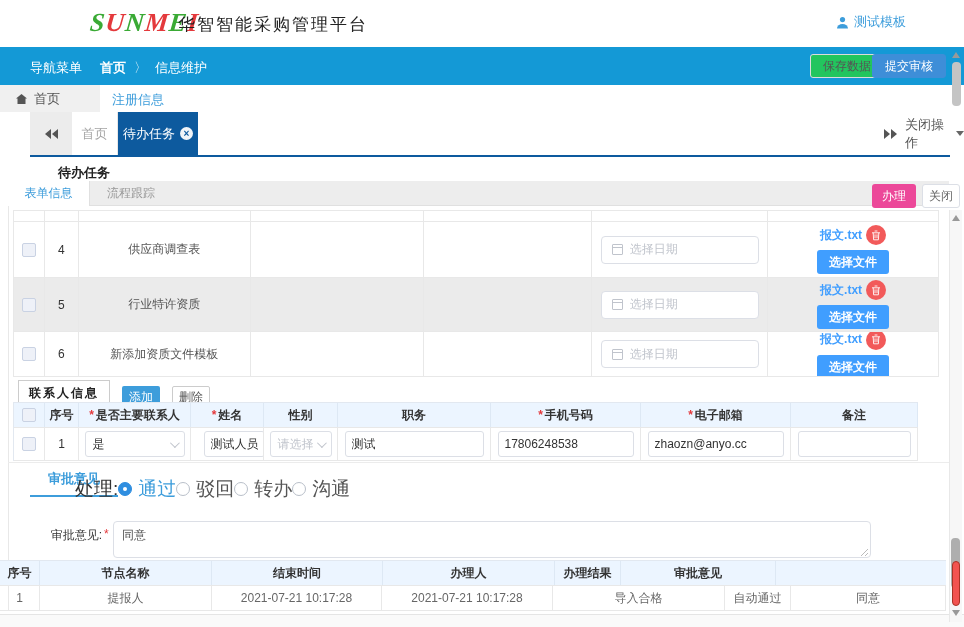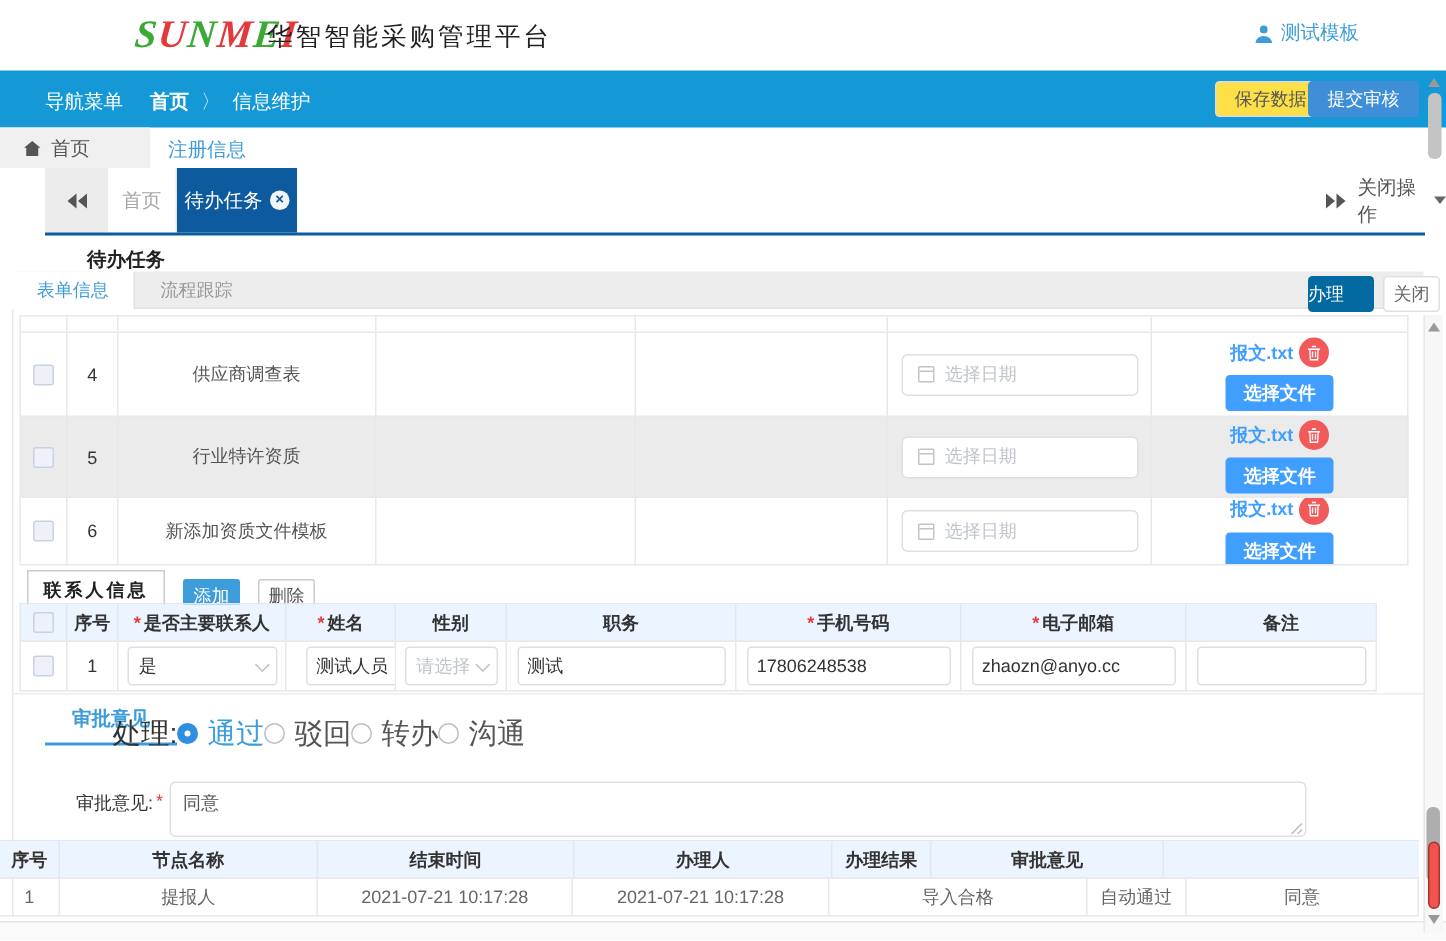"保存数据" #btn-save { background: #fde047 -> #22c55e }
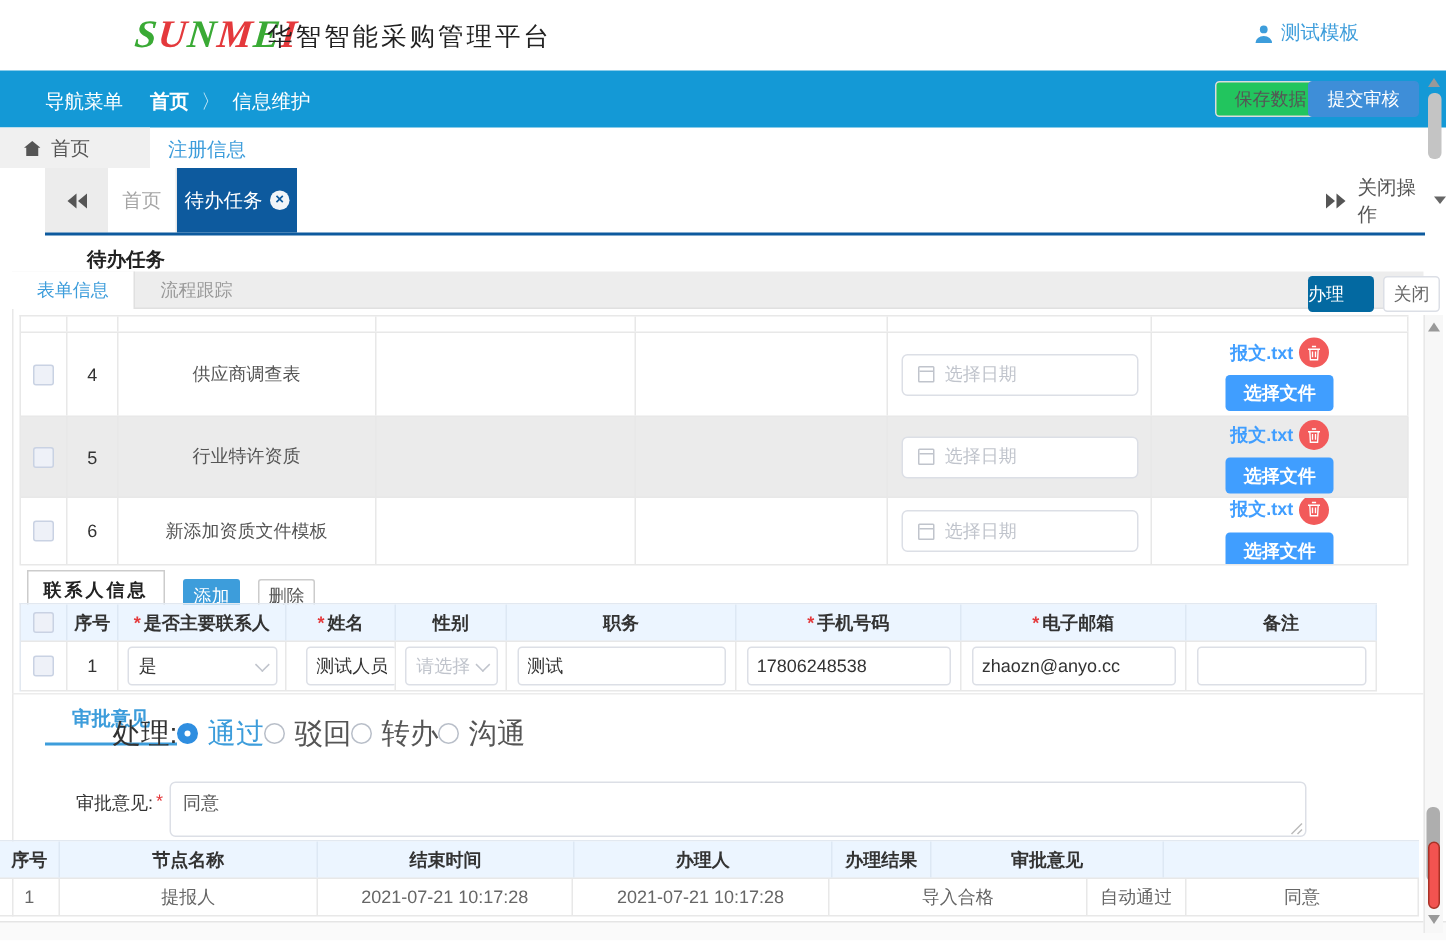"办理" #btn-handle { background: #0369a1 -> #ec4899; text-align: left -> center }
